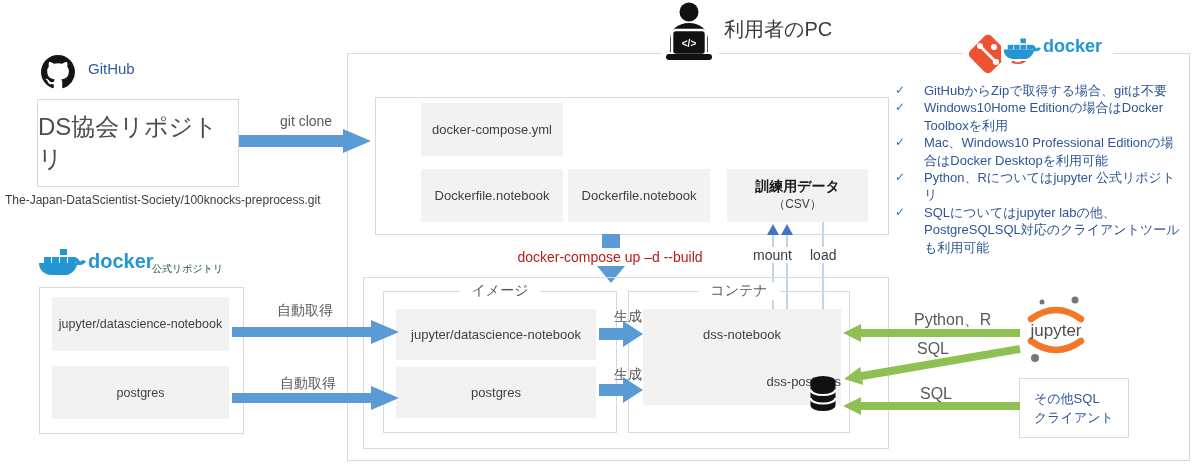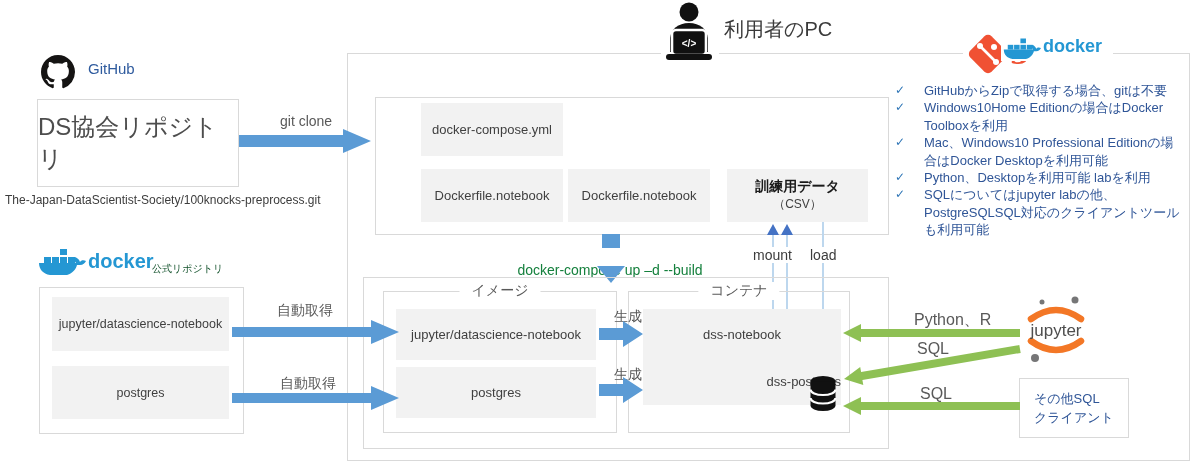"Python、Desktopを利用可能 labを利用" span.note-text { text: Desktopを利用可能 labを利用 -> Rについてはjupyter 公式リポジトリ }
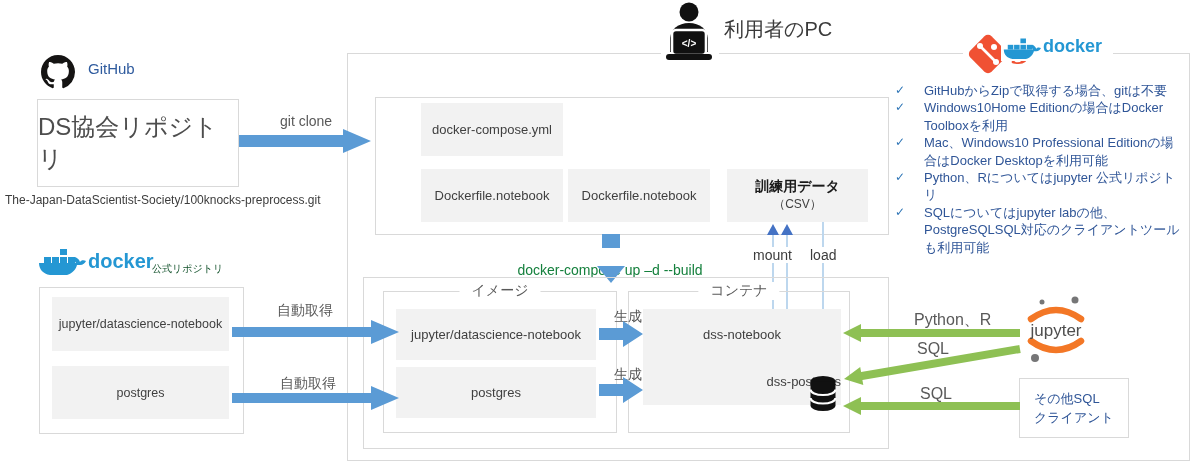"docker-compose up –d --build" div.abs { color: #15803d -> #b91c1c; margin-top: 13px -> none }
